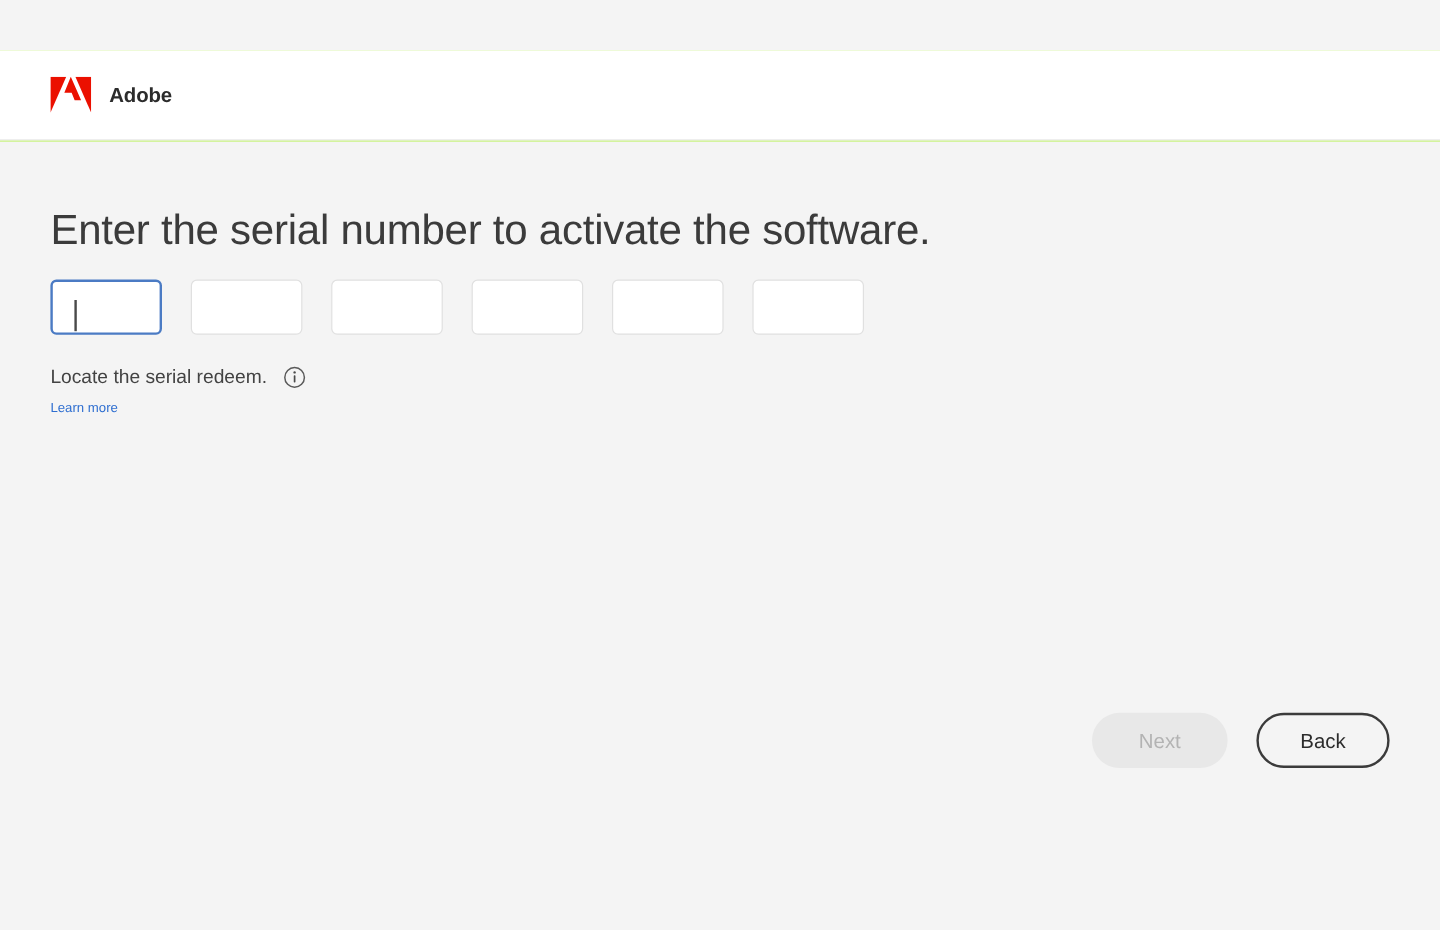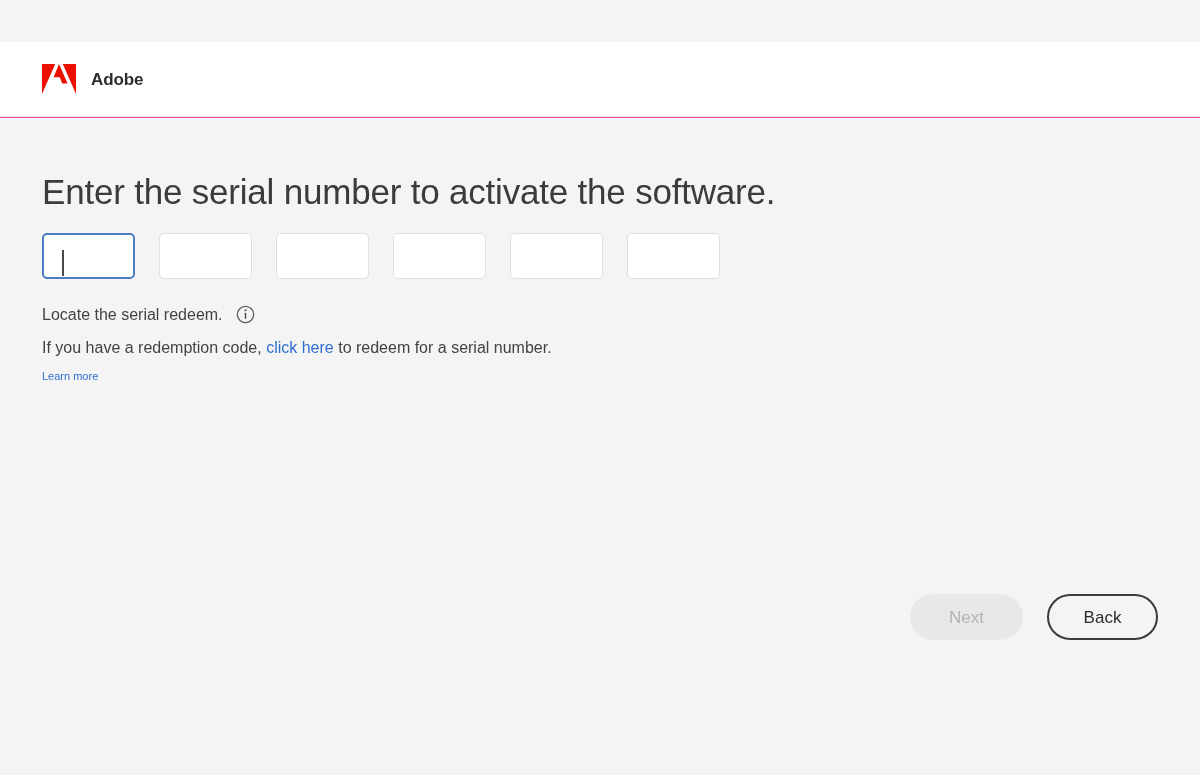"Adobe" .app-window { background: #ec4899 -> #bef264 }
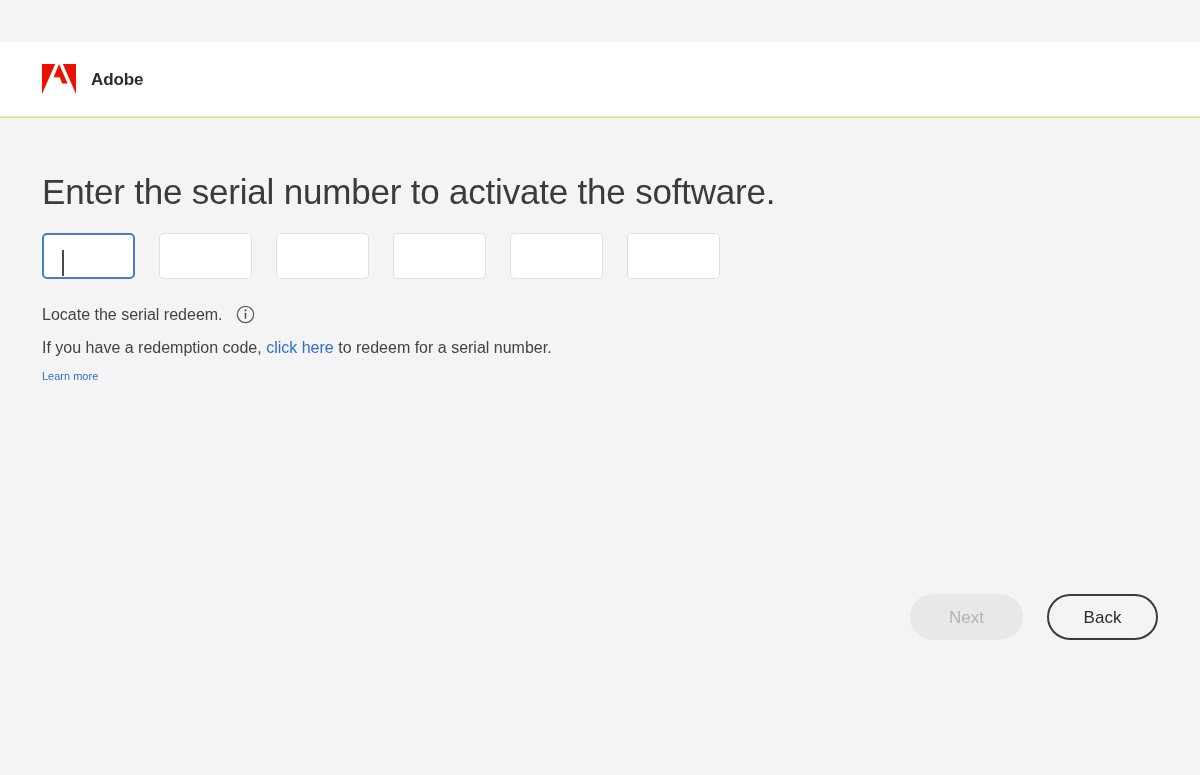"If you have a redemption" div.redeem-line { html: <div> <span>If you have a redemption code,</span> <a>click here</a> <span>to redeem for a serial number.</span> </div> -> none }
